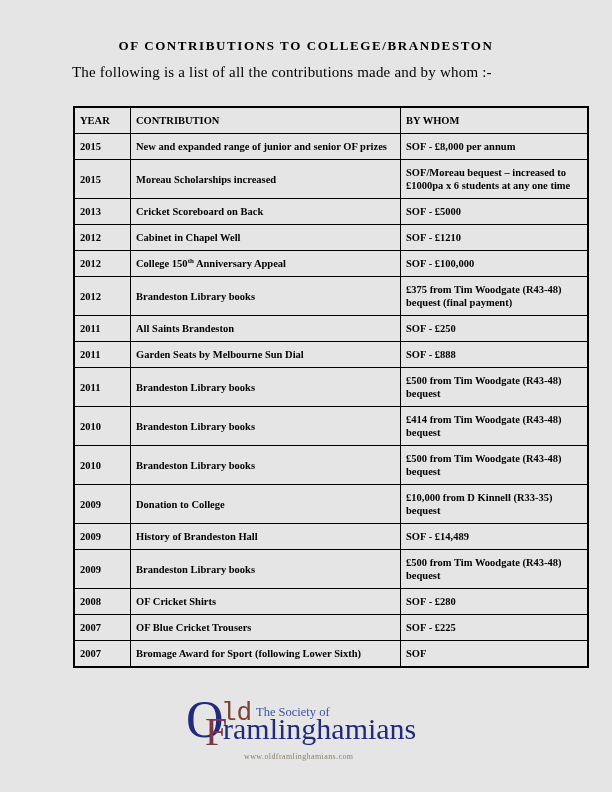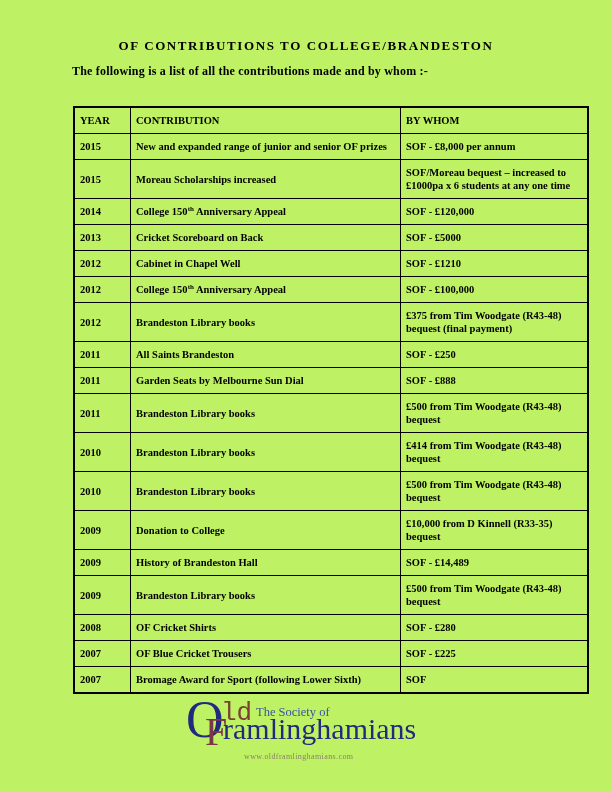"OF CONTRIBUTIONS TO COLLEGE/BRANDESTON" .page { background: #bef264 -> #e5e5e5 }
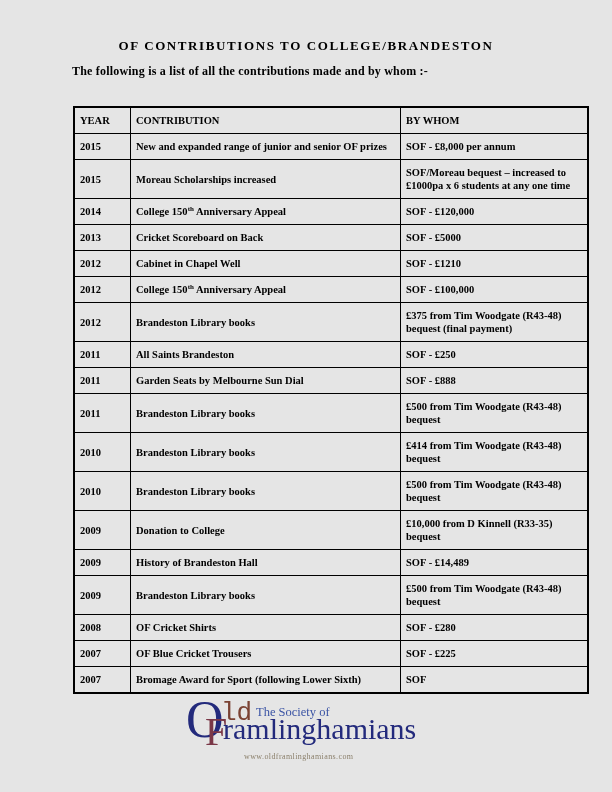"The following is a list" .intro { font-size: 12px -> 15px; font-weight: bold -> normal }
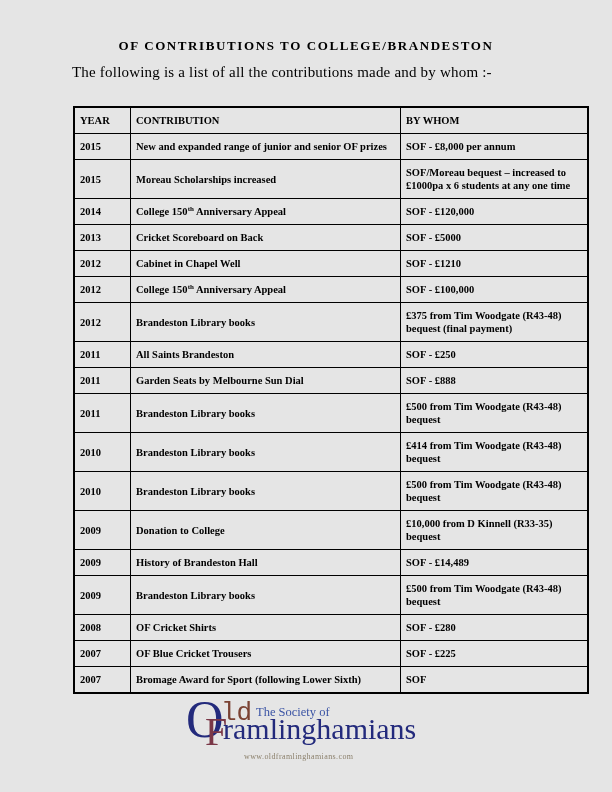"2014" tr { html: <tr> <td>2014</td> <td>College 150<sup>th</sup> Anniversary Appeal</td> <td>SOF - £120,000</td> </tr> -> none }
